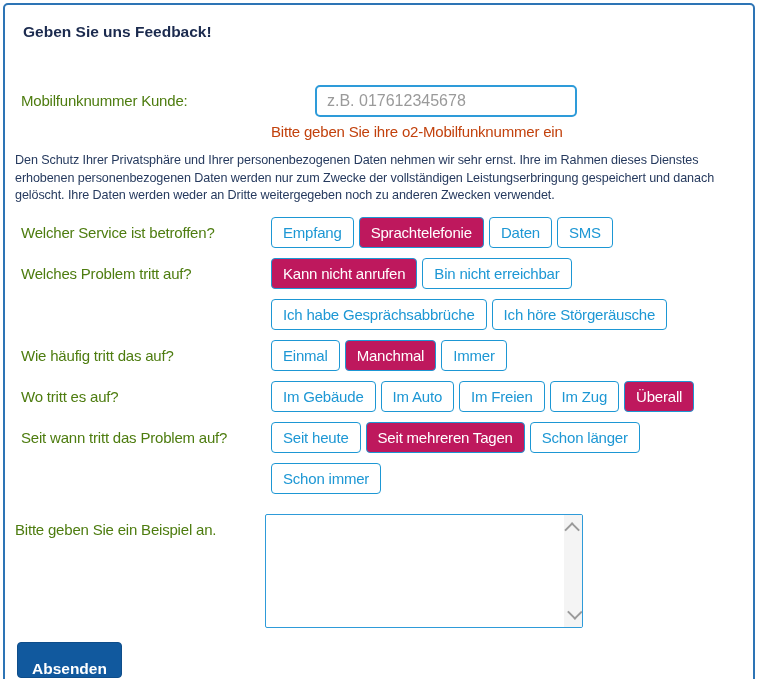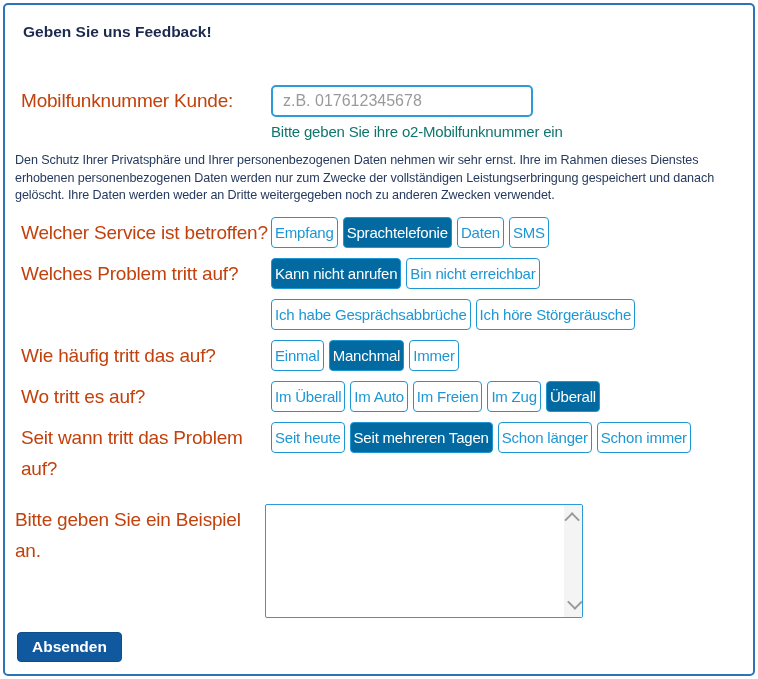"Mobilfunknummer Kunde:" .q-label, .phone-label, .example-label { color: #c2410c -> #4d7c0f; font-size: 19px -> 15px }
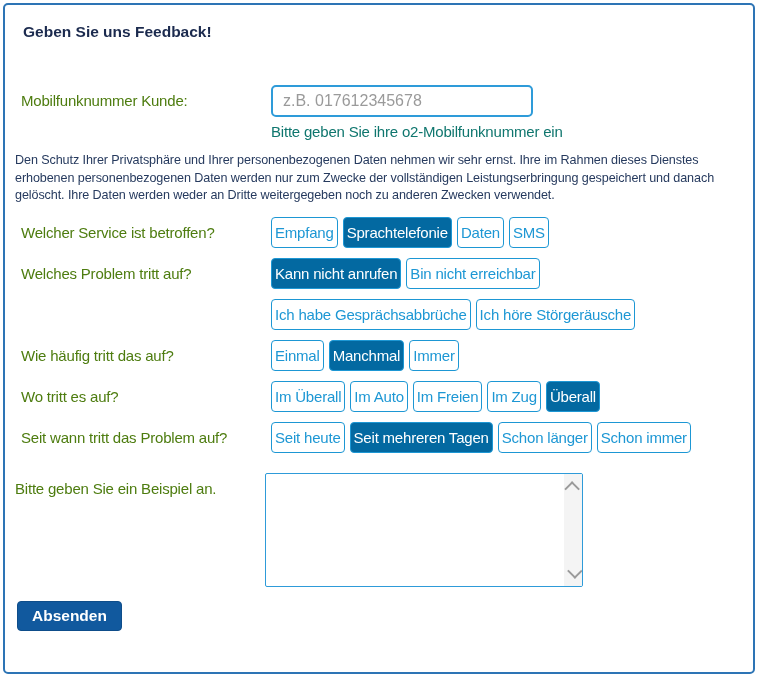"z.B. 017612345678" .phone-input { margin-left: none -> 44px }
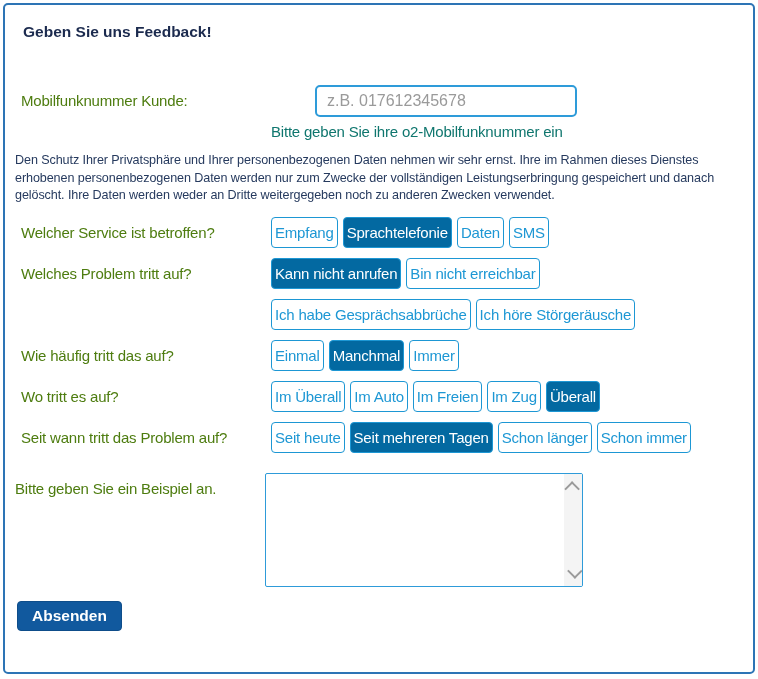"Bitte geben Sie ihre o2-Mobilfunknummer" .error-text { color: #0f766e -> #c2410c }
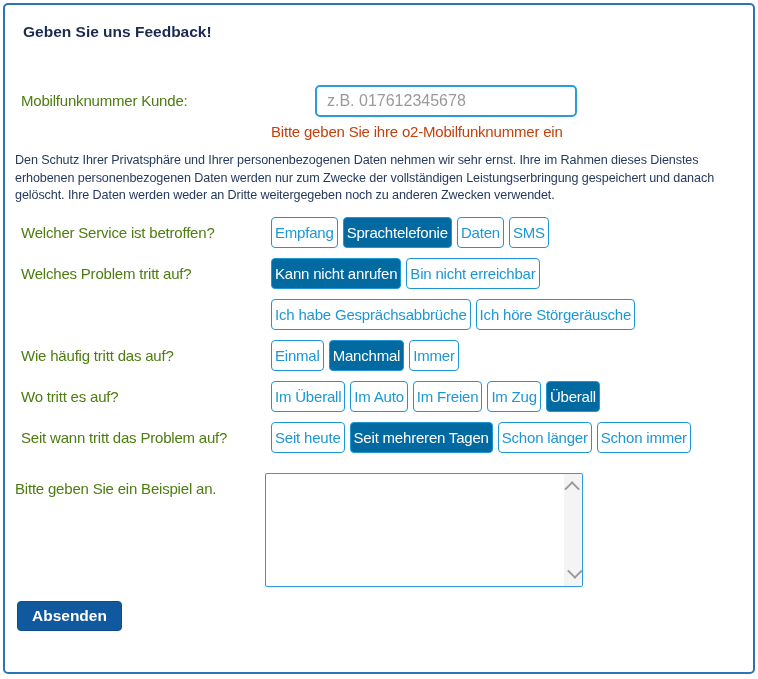"Empfang" .opt-btn { padding: 0 3px -> 0 11px }
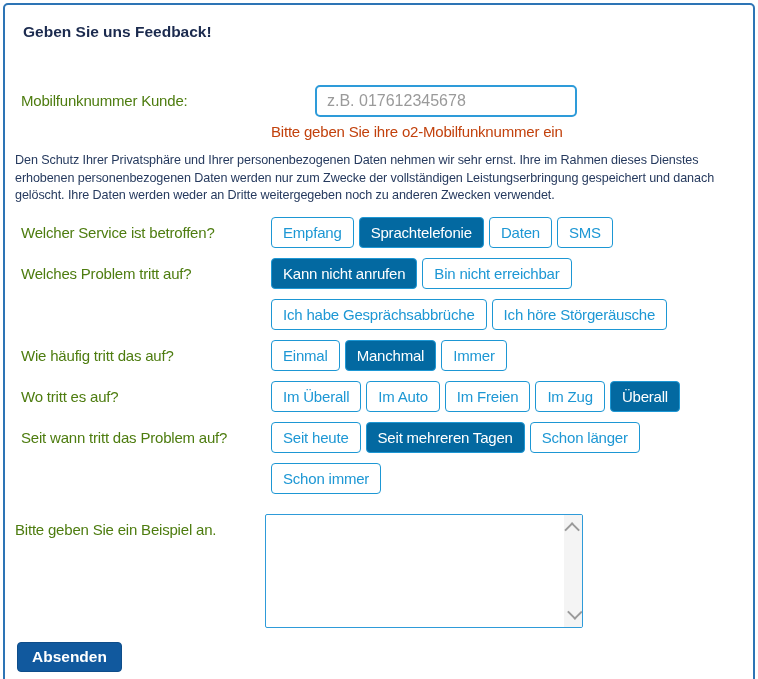"Sprachtelefonie" .opt-btn.selected { background: #0369a1 -> #be185d }
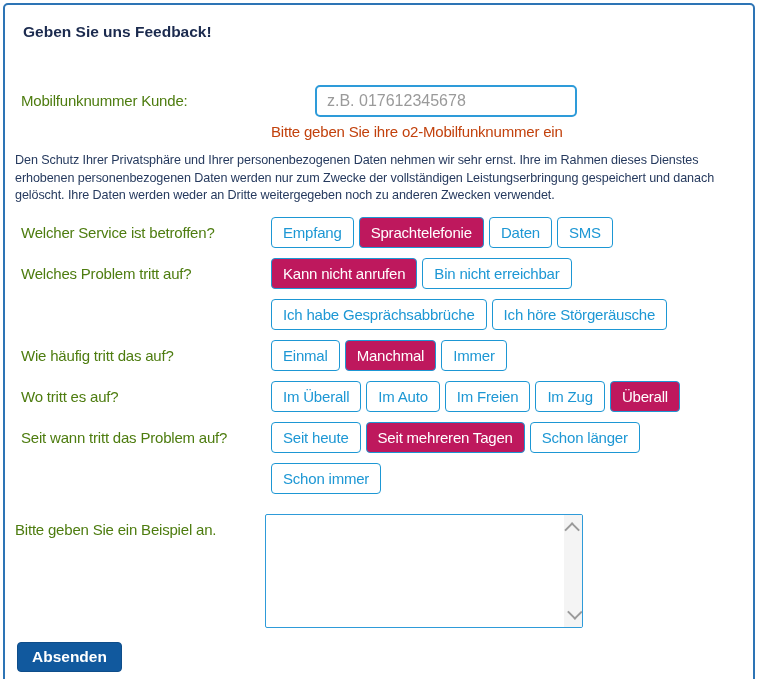"Im Überall" button.opt-btn { text: Überall -> Gebäude }
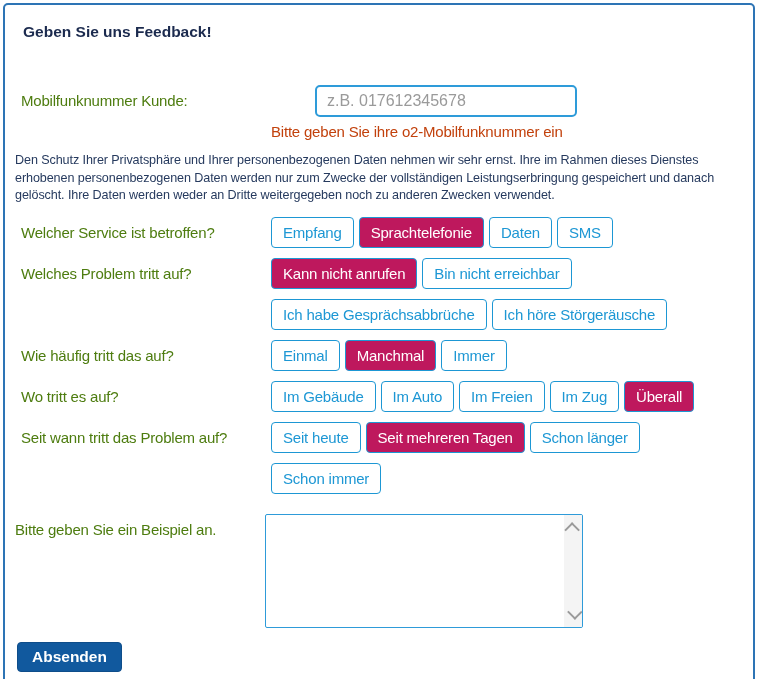"Absenden" .submit-btn { height: 30px -> 24px; padding: 5px 14px -> 17px 14px }
